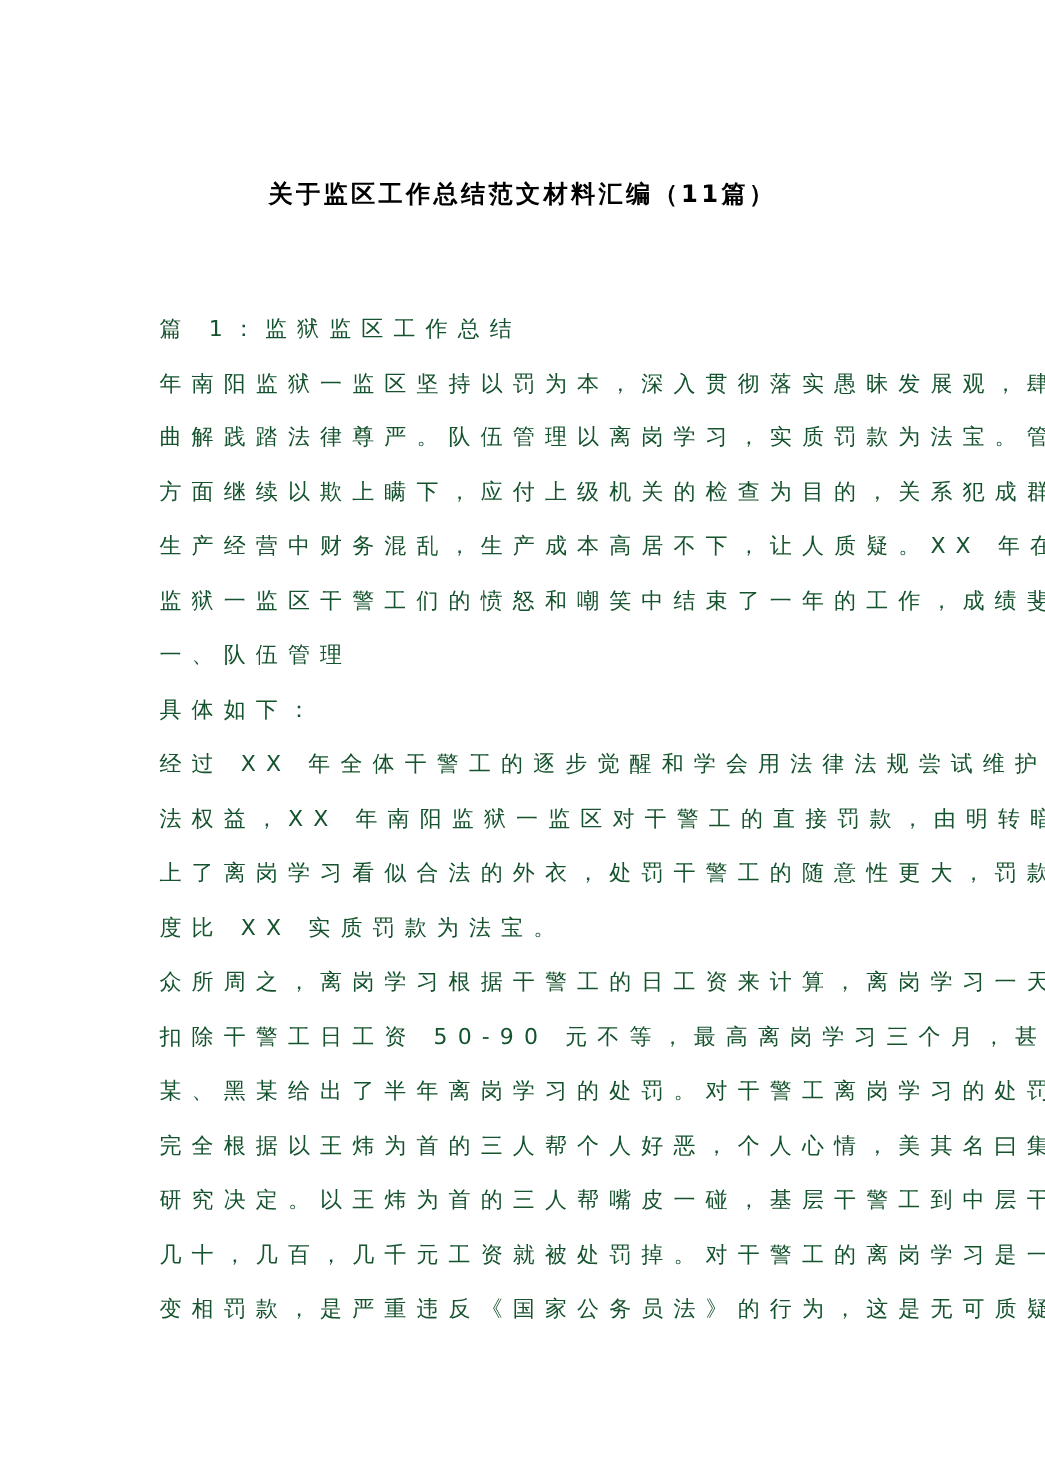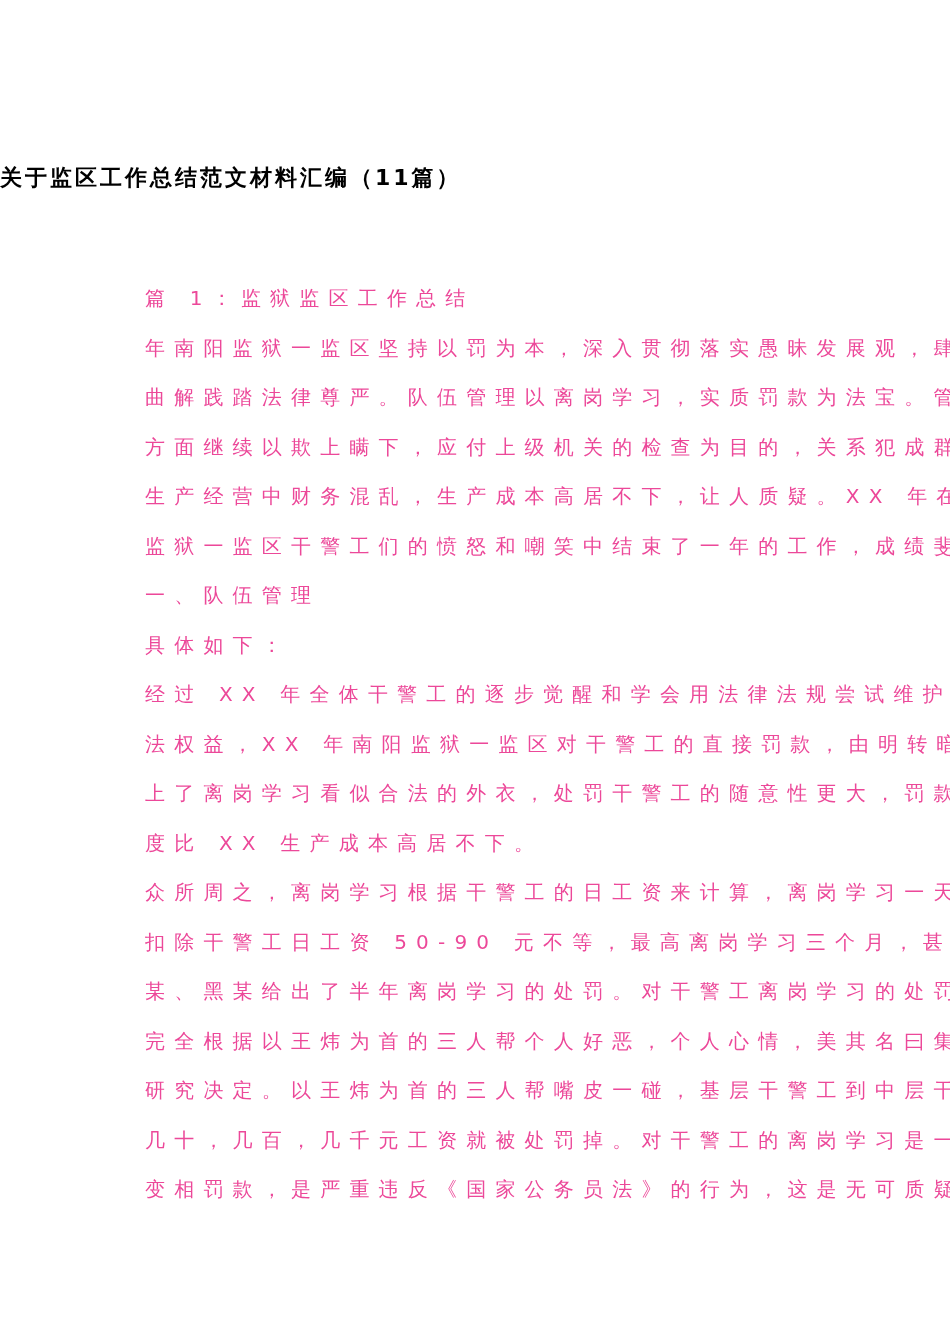"关于监区工作总结范文材料汇编（11篇）" .doc-title { text-align: left -> center }
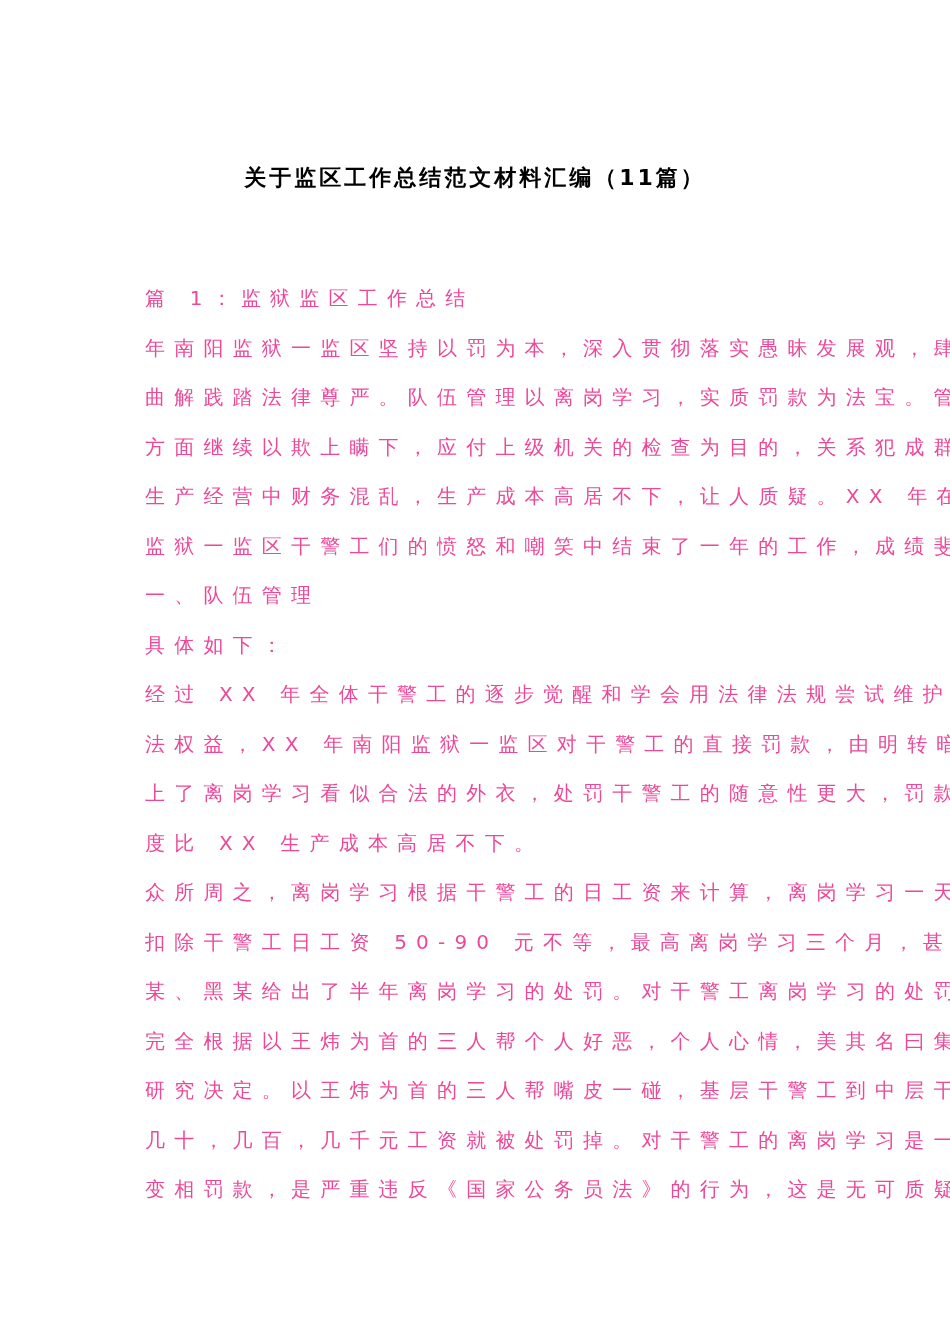"篇 1：监狱监区工作总结" .line { color: #ec4899 -> #14532d }
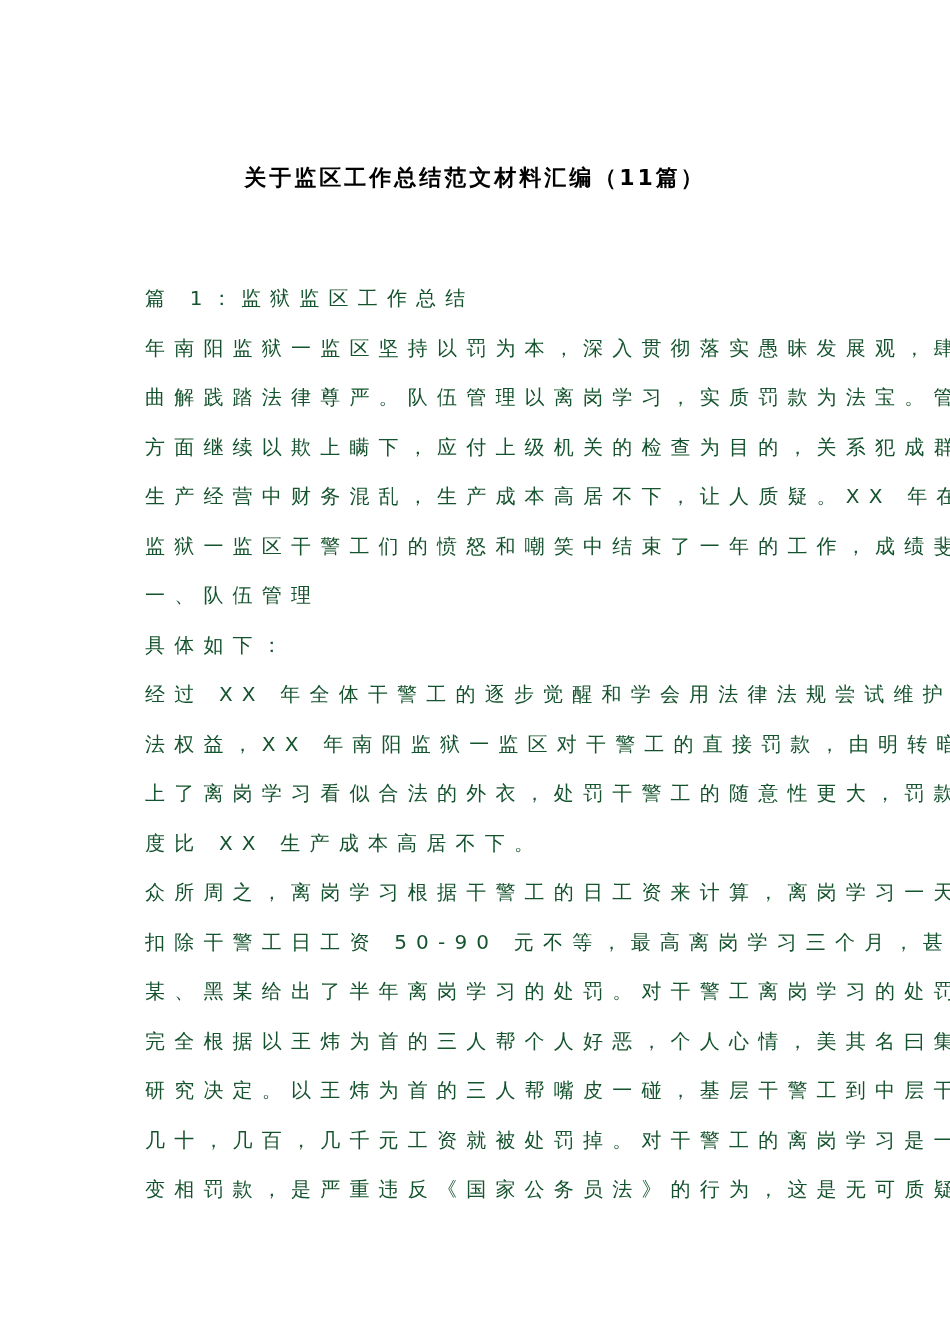"度比 XX 生产成本高居不下。" span.line { text: 生产成本高居不下 -> 实质罚款为法宝 }
